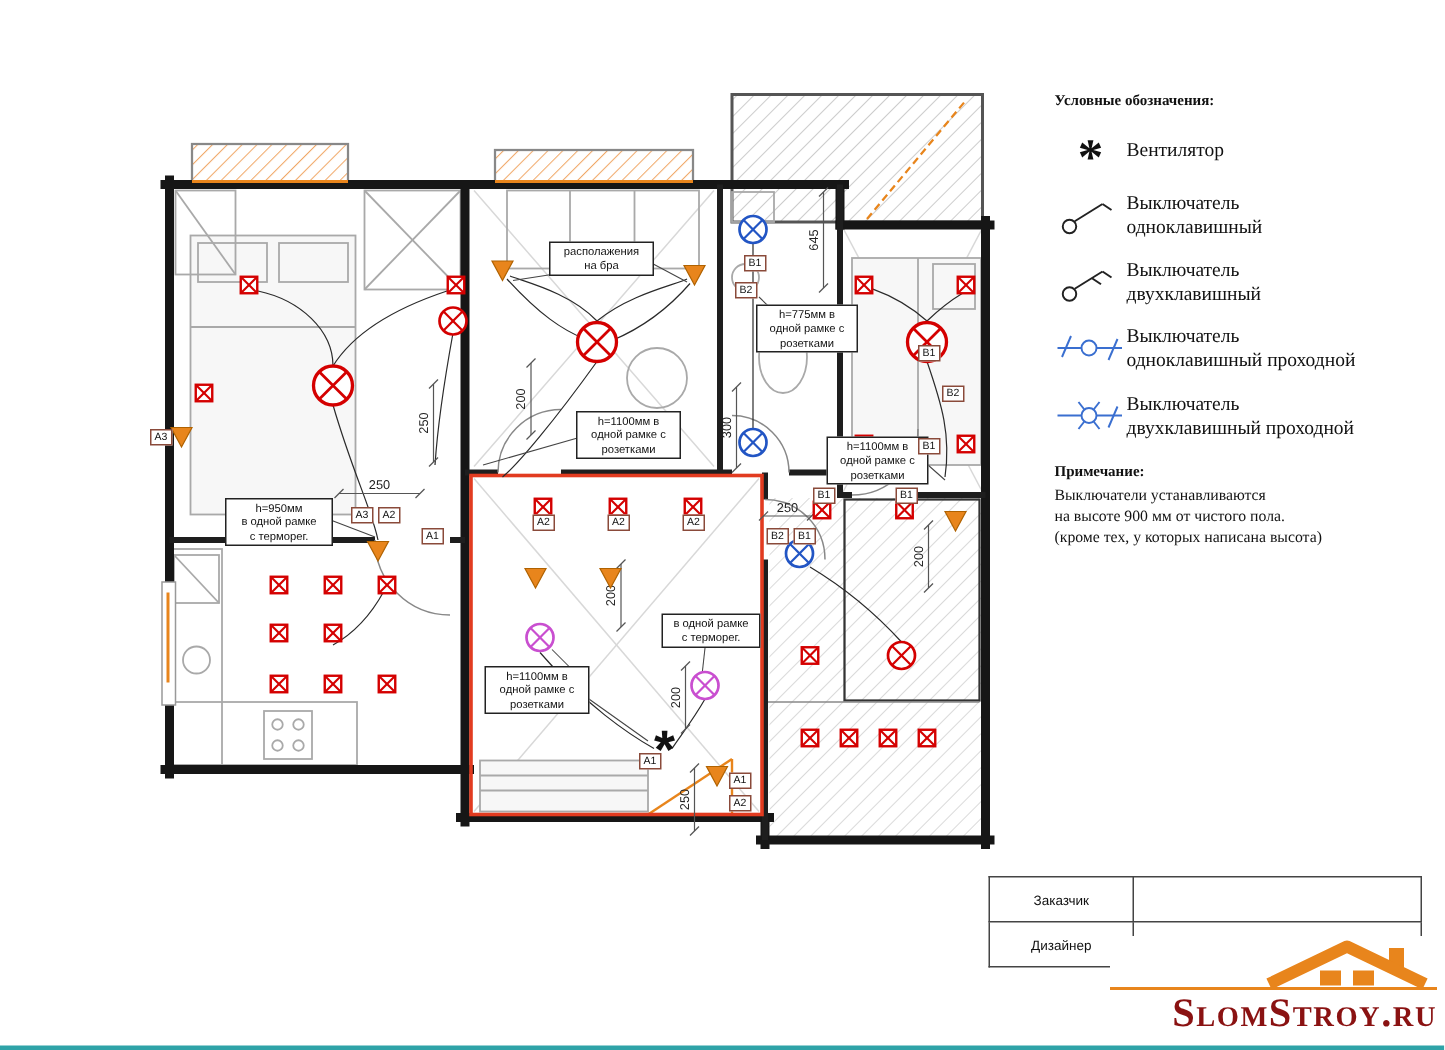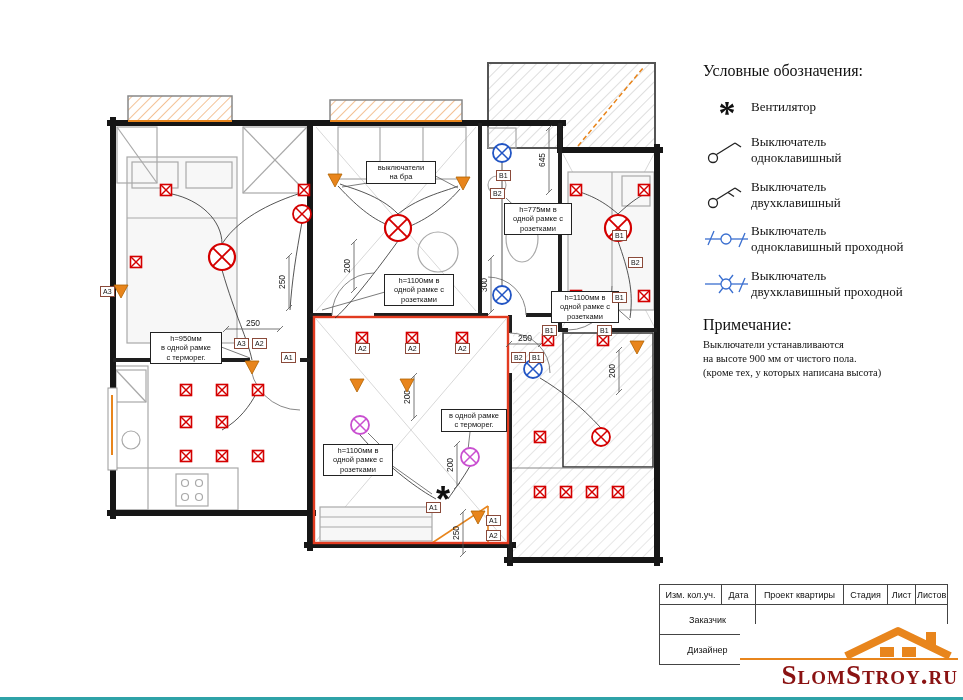"Условные обозначения:" .legend-h { font-size: 16px -> 10px; font-weight: normal -> bold }
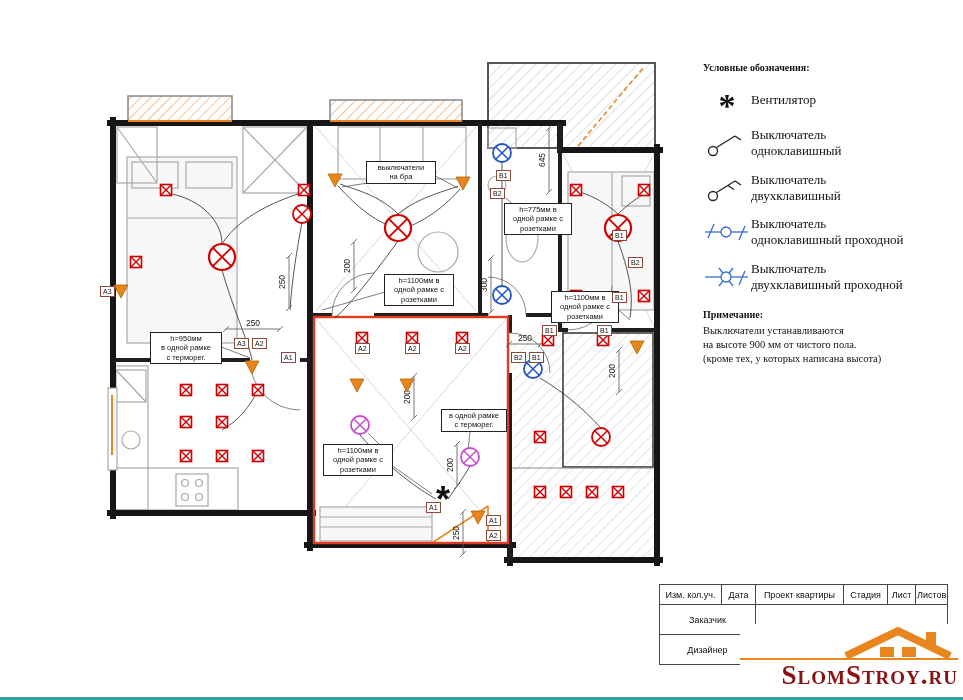"выключатели" div.anno { text: выключатели -> располажения }
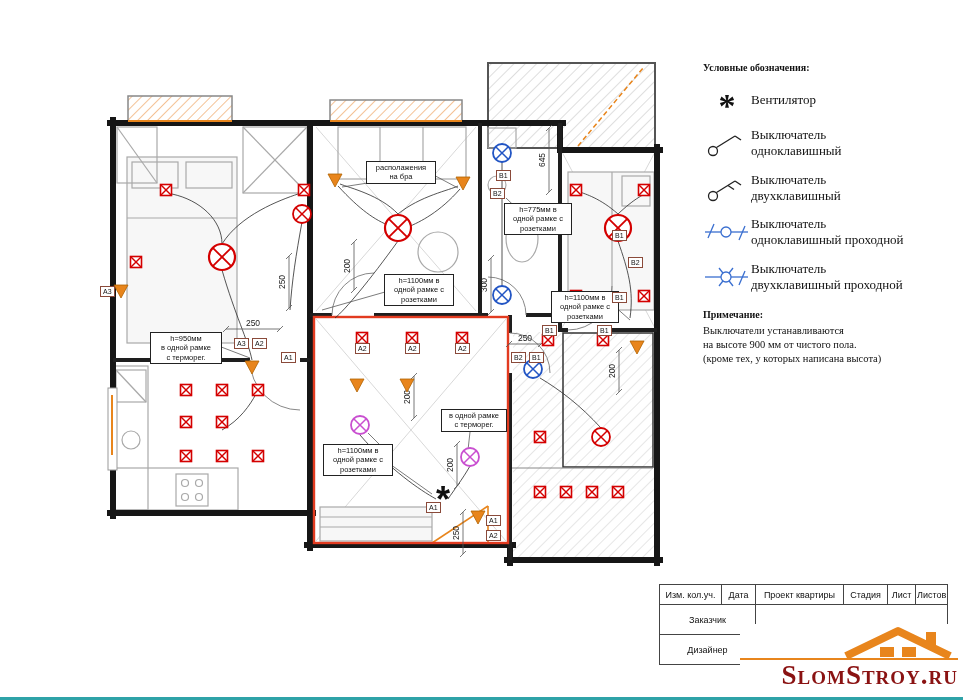"Изм. кол.уч." tr { html: <tr> <td>Изм. кол.уч.</td> <td>Дата</td> <td>Проект квартиры</td> <td>Стадия</td> <td>Лист</td> <td>Листов</td> </tr> -> none }
